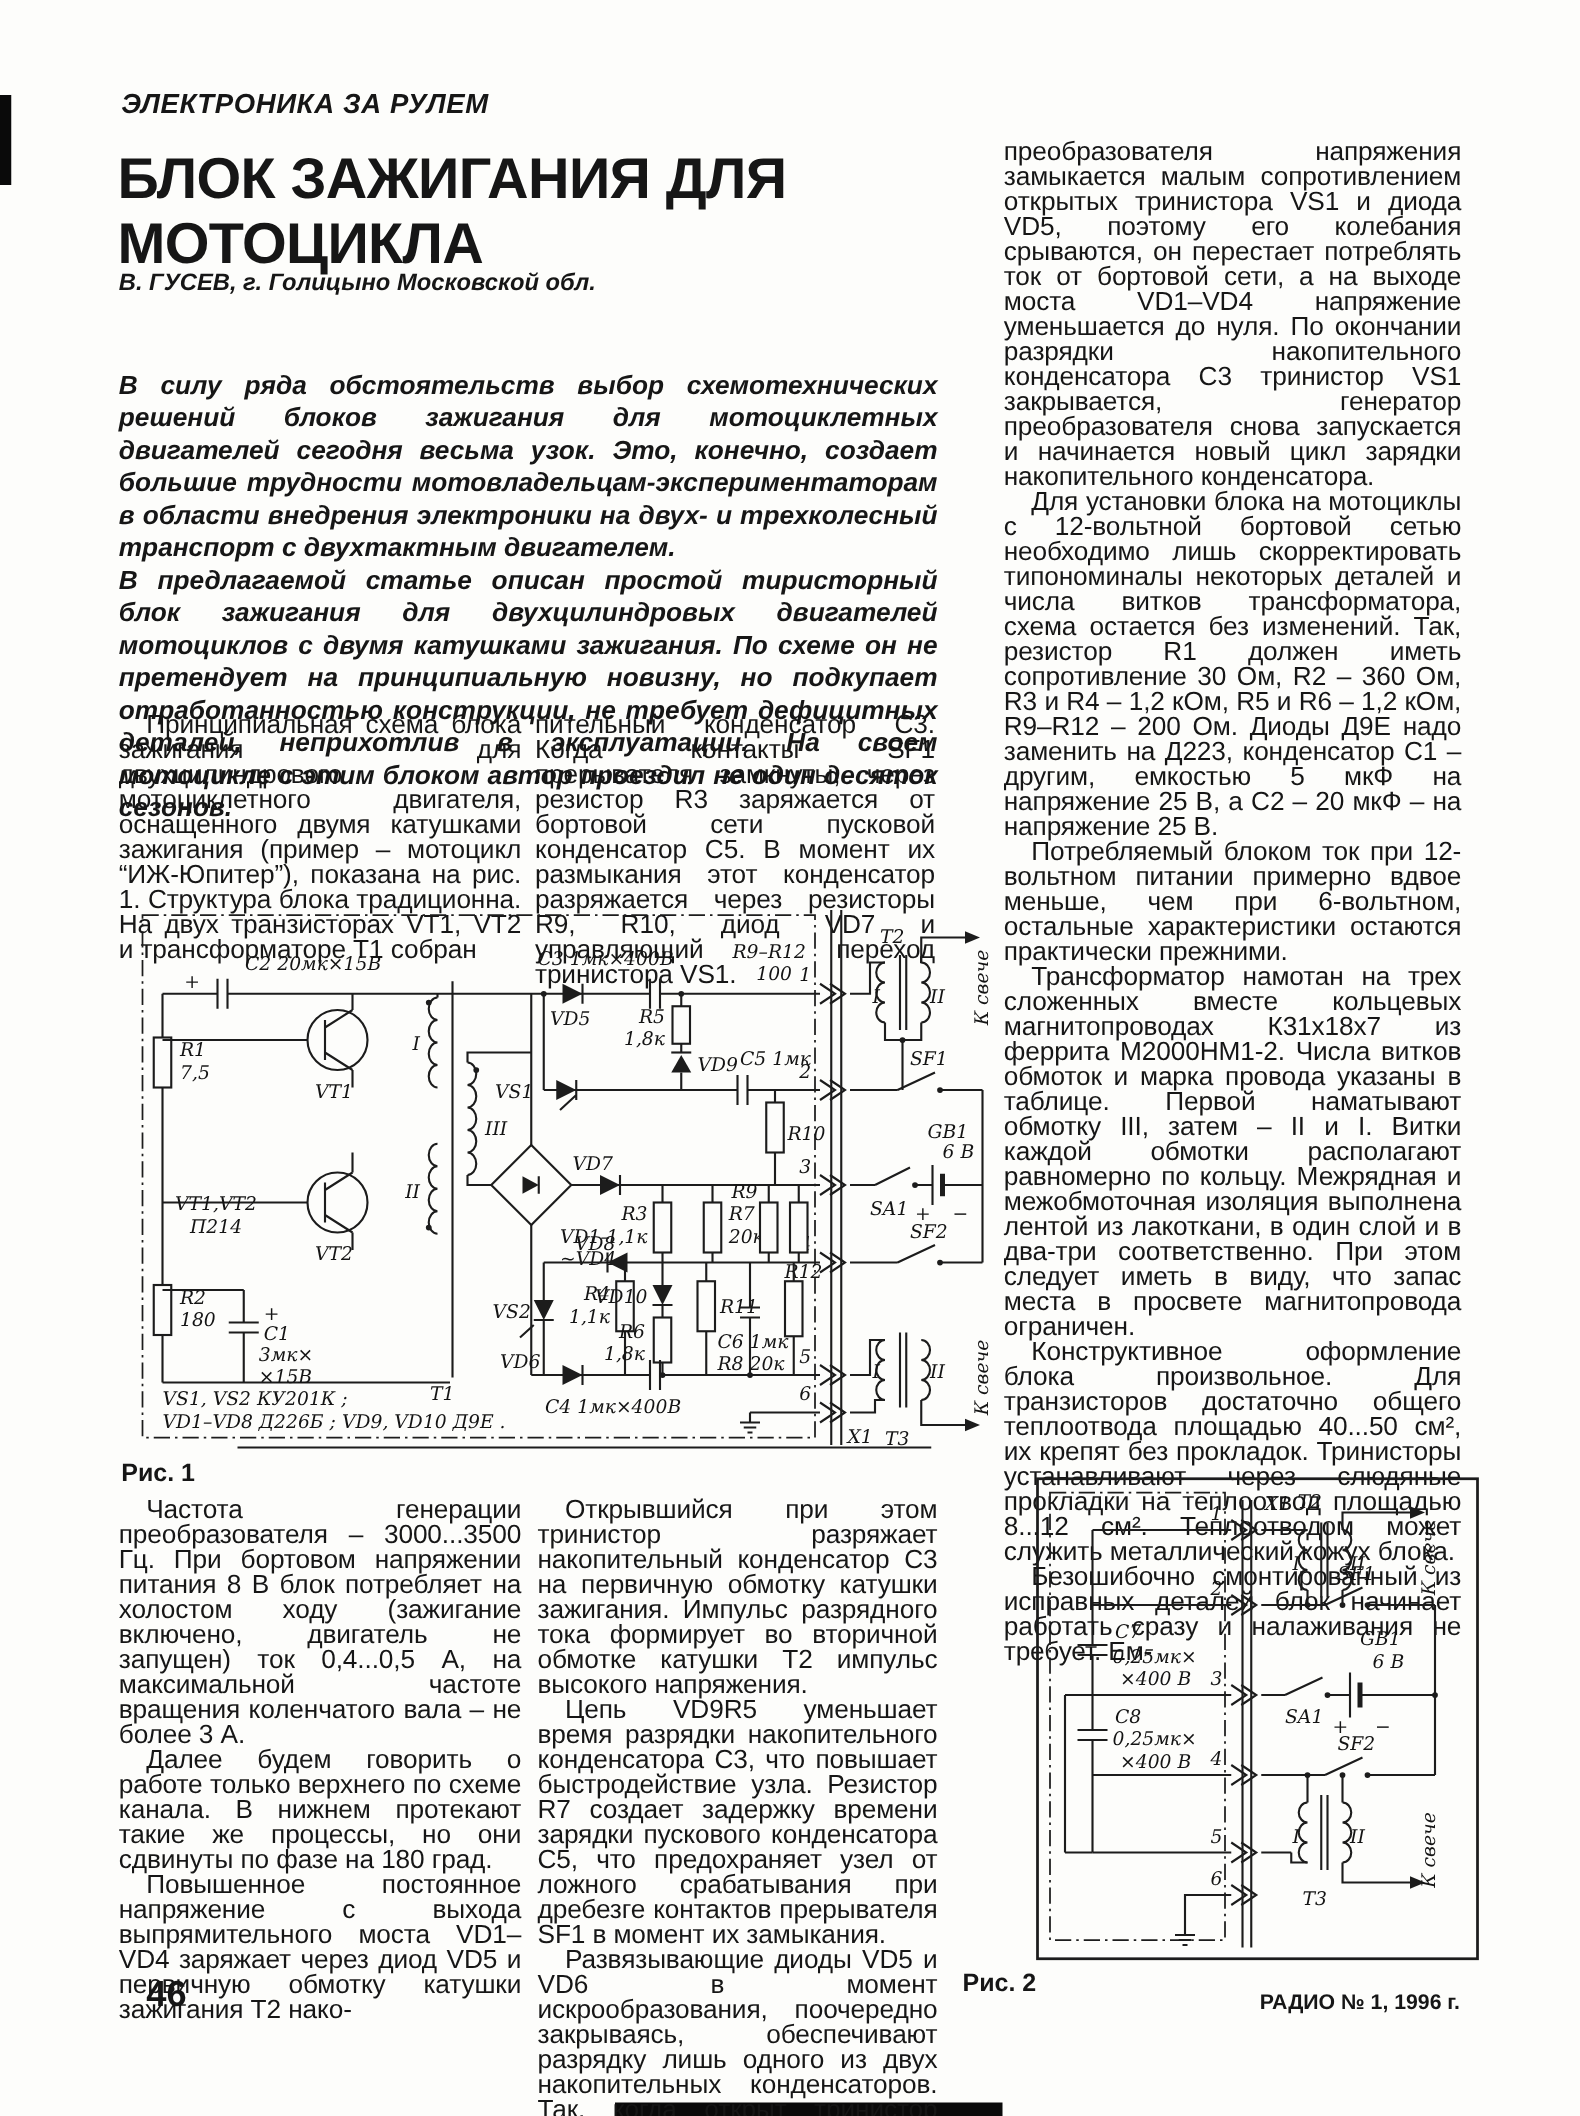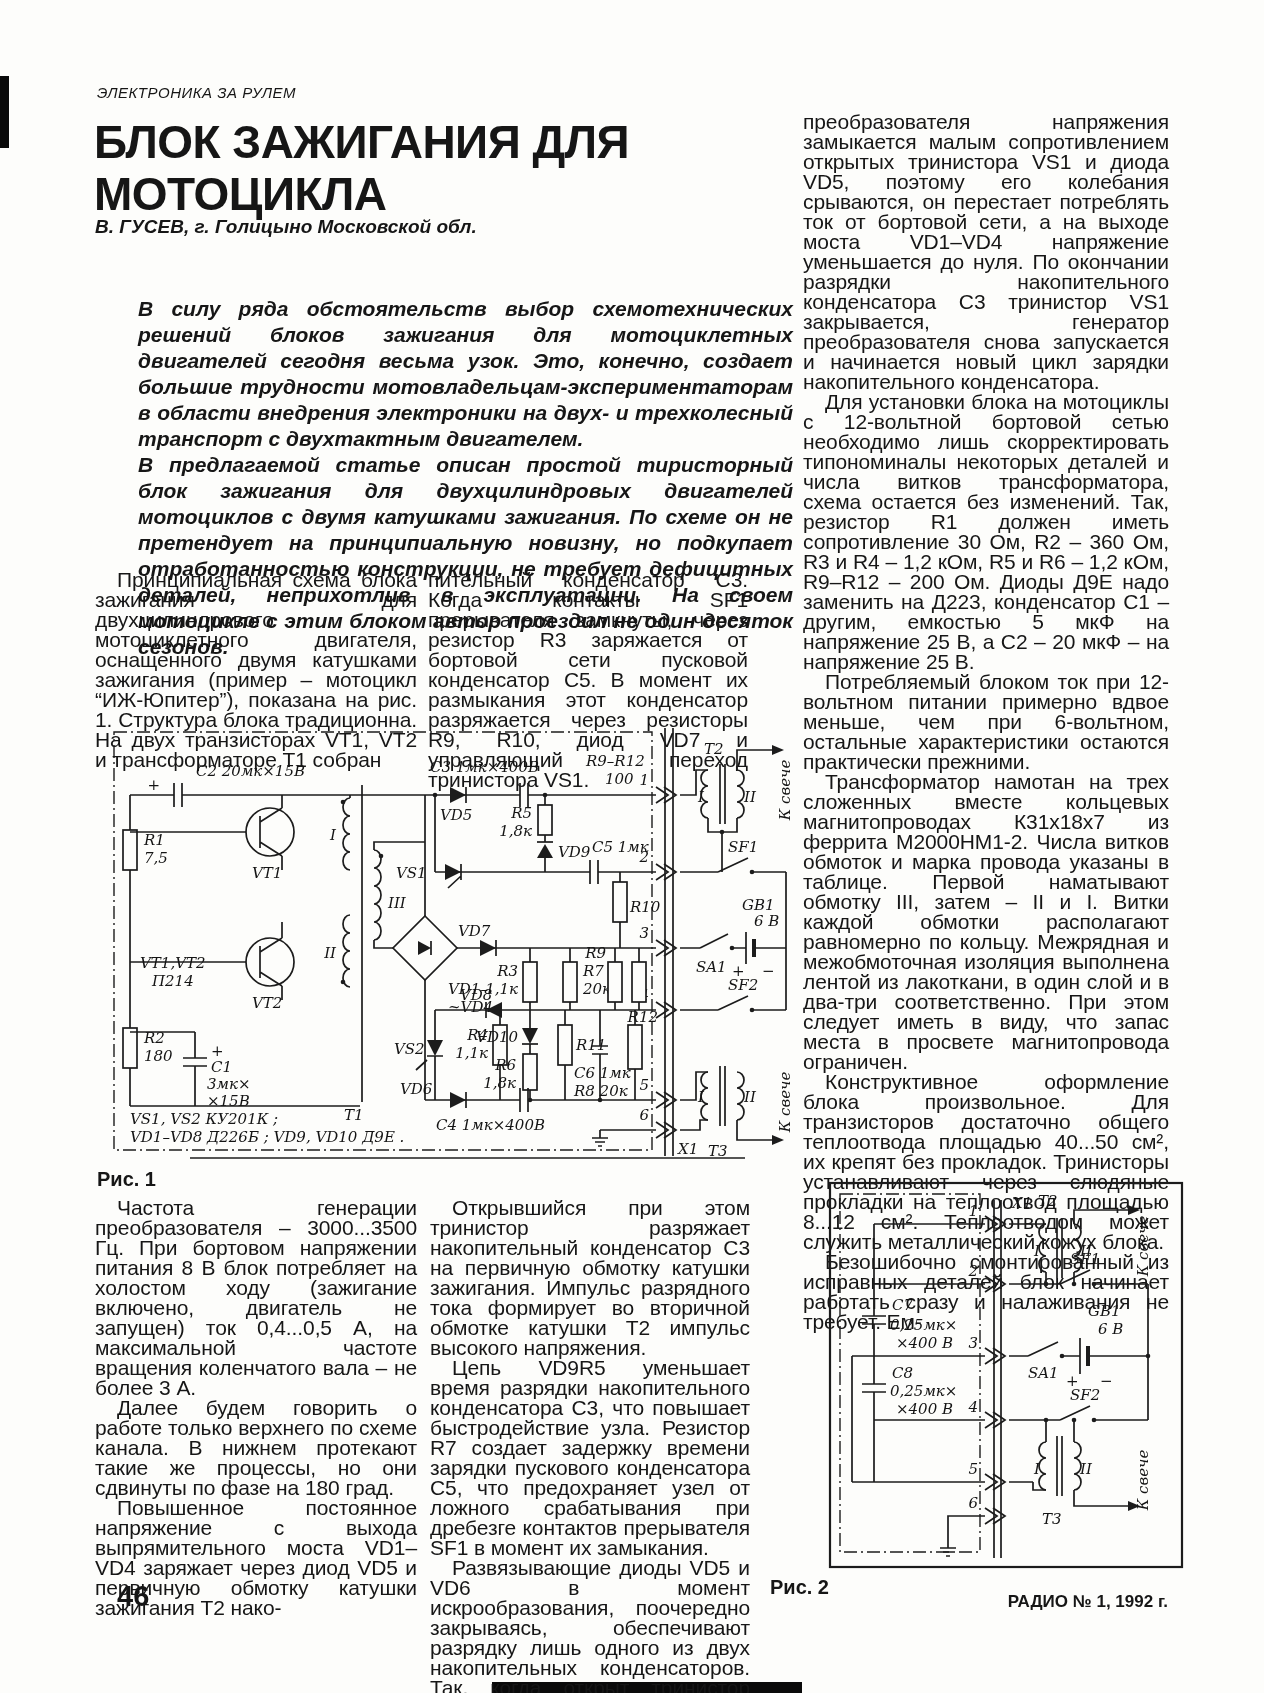"ЭЛЕКТРОНИКА ЗА РУЛЕМ" .kicker { font-size: 15px -> 22px; font-weight: normal -> bold; top: 84px -> 70px }
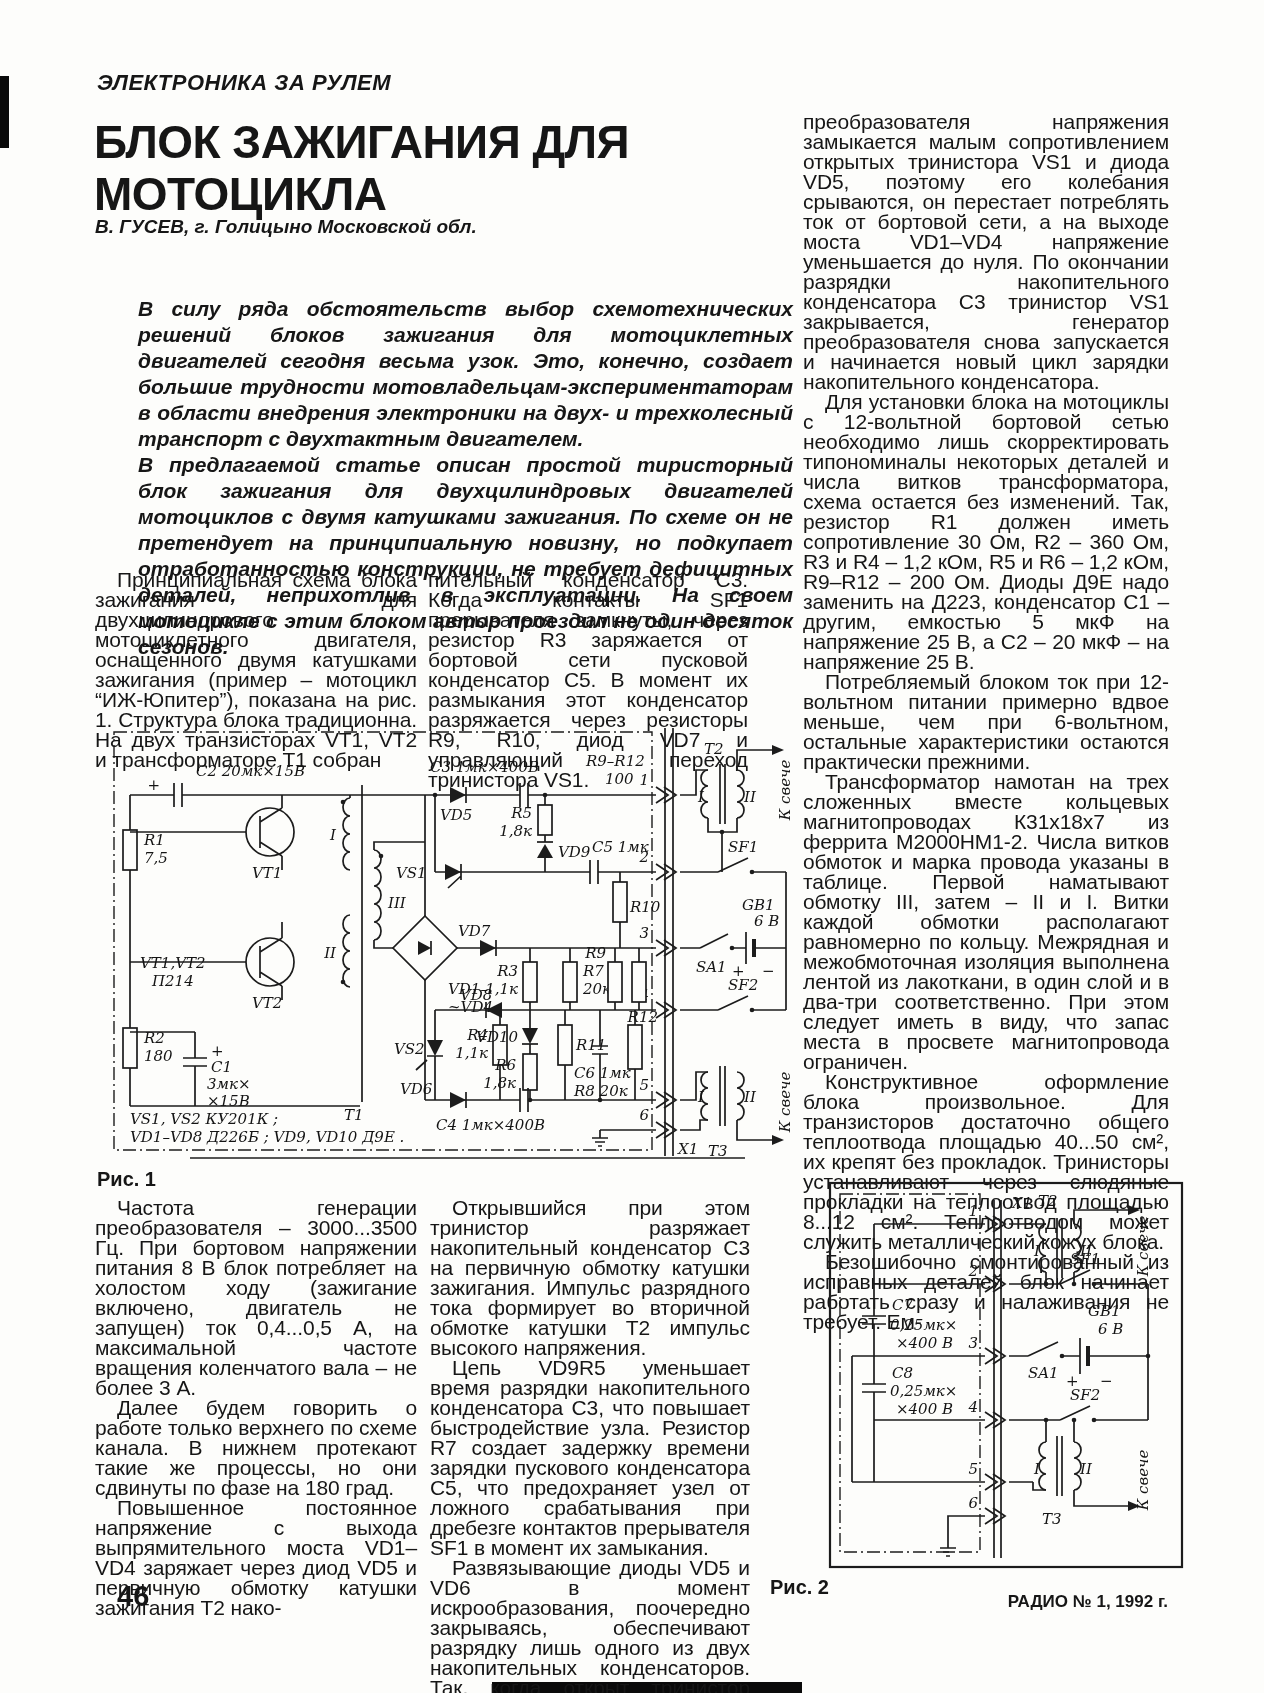"В силу ряда обстоятельств выбор" .lead { margin-left: 43px -> none }
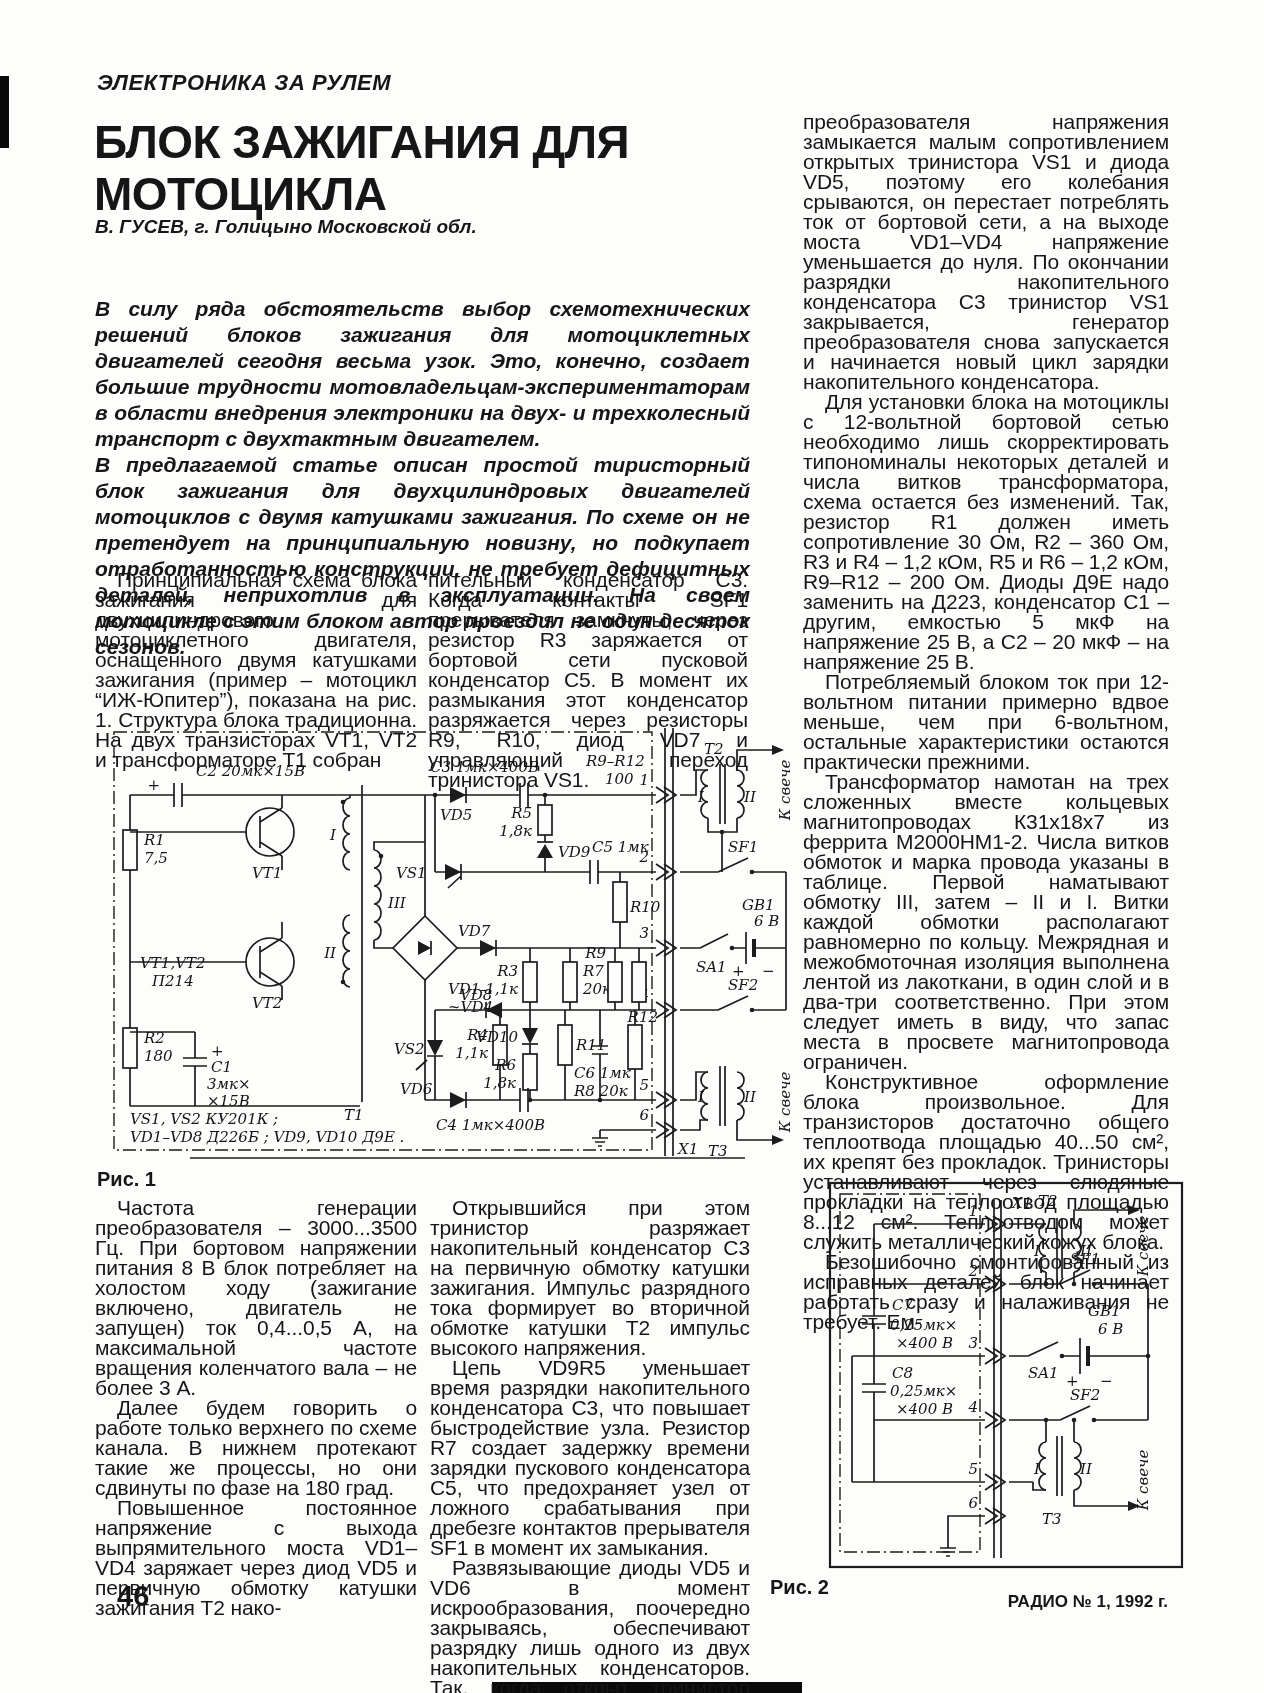"РАДИО № 1, 1992 г." div.footer-ref { text: 1992 -> 1996 }
